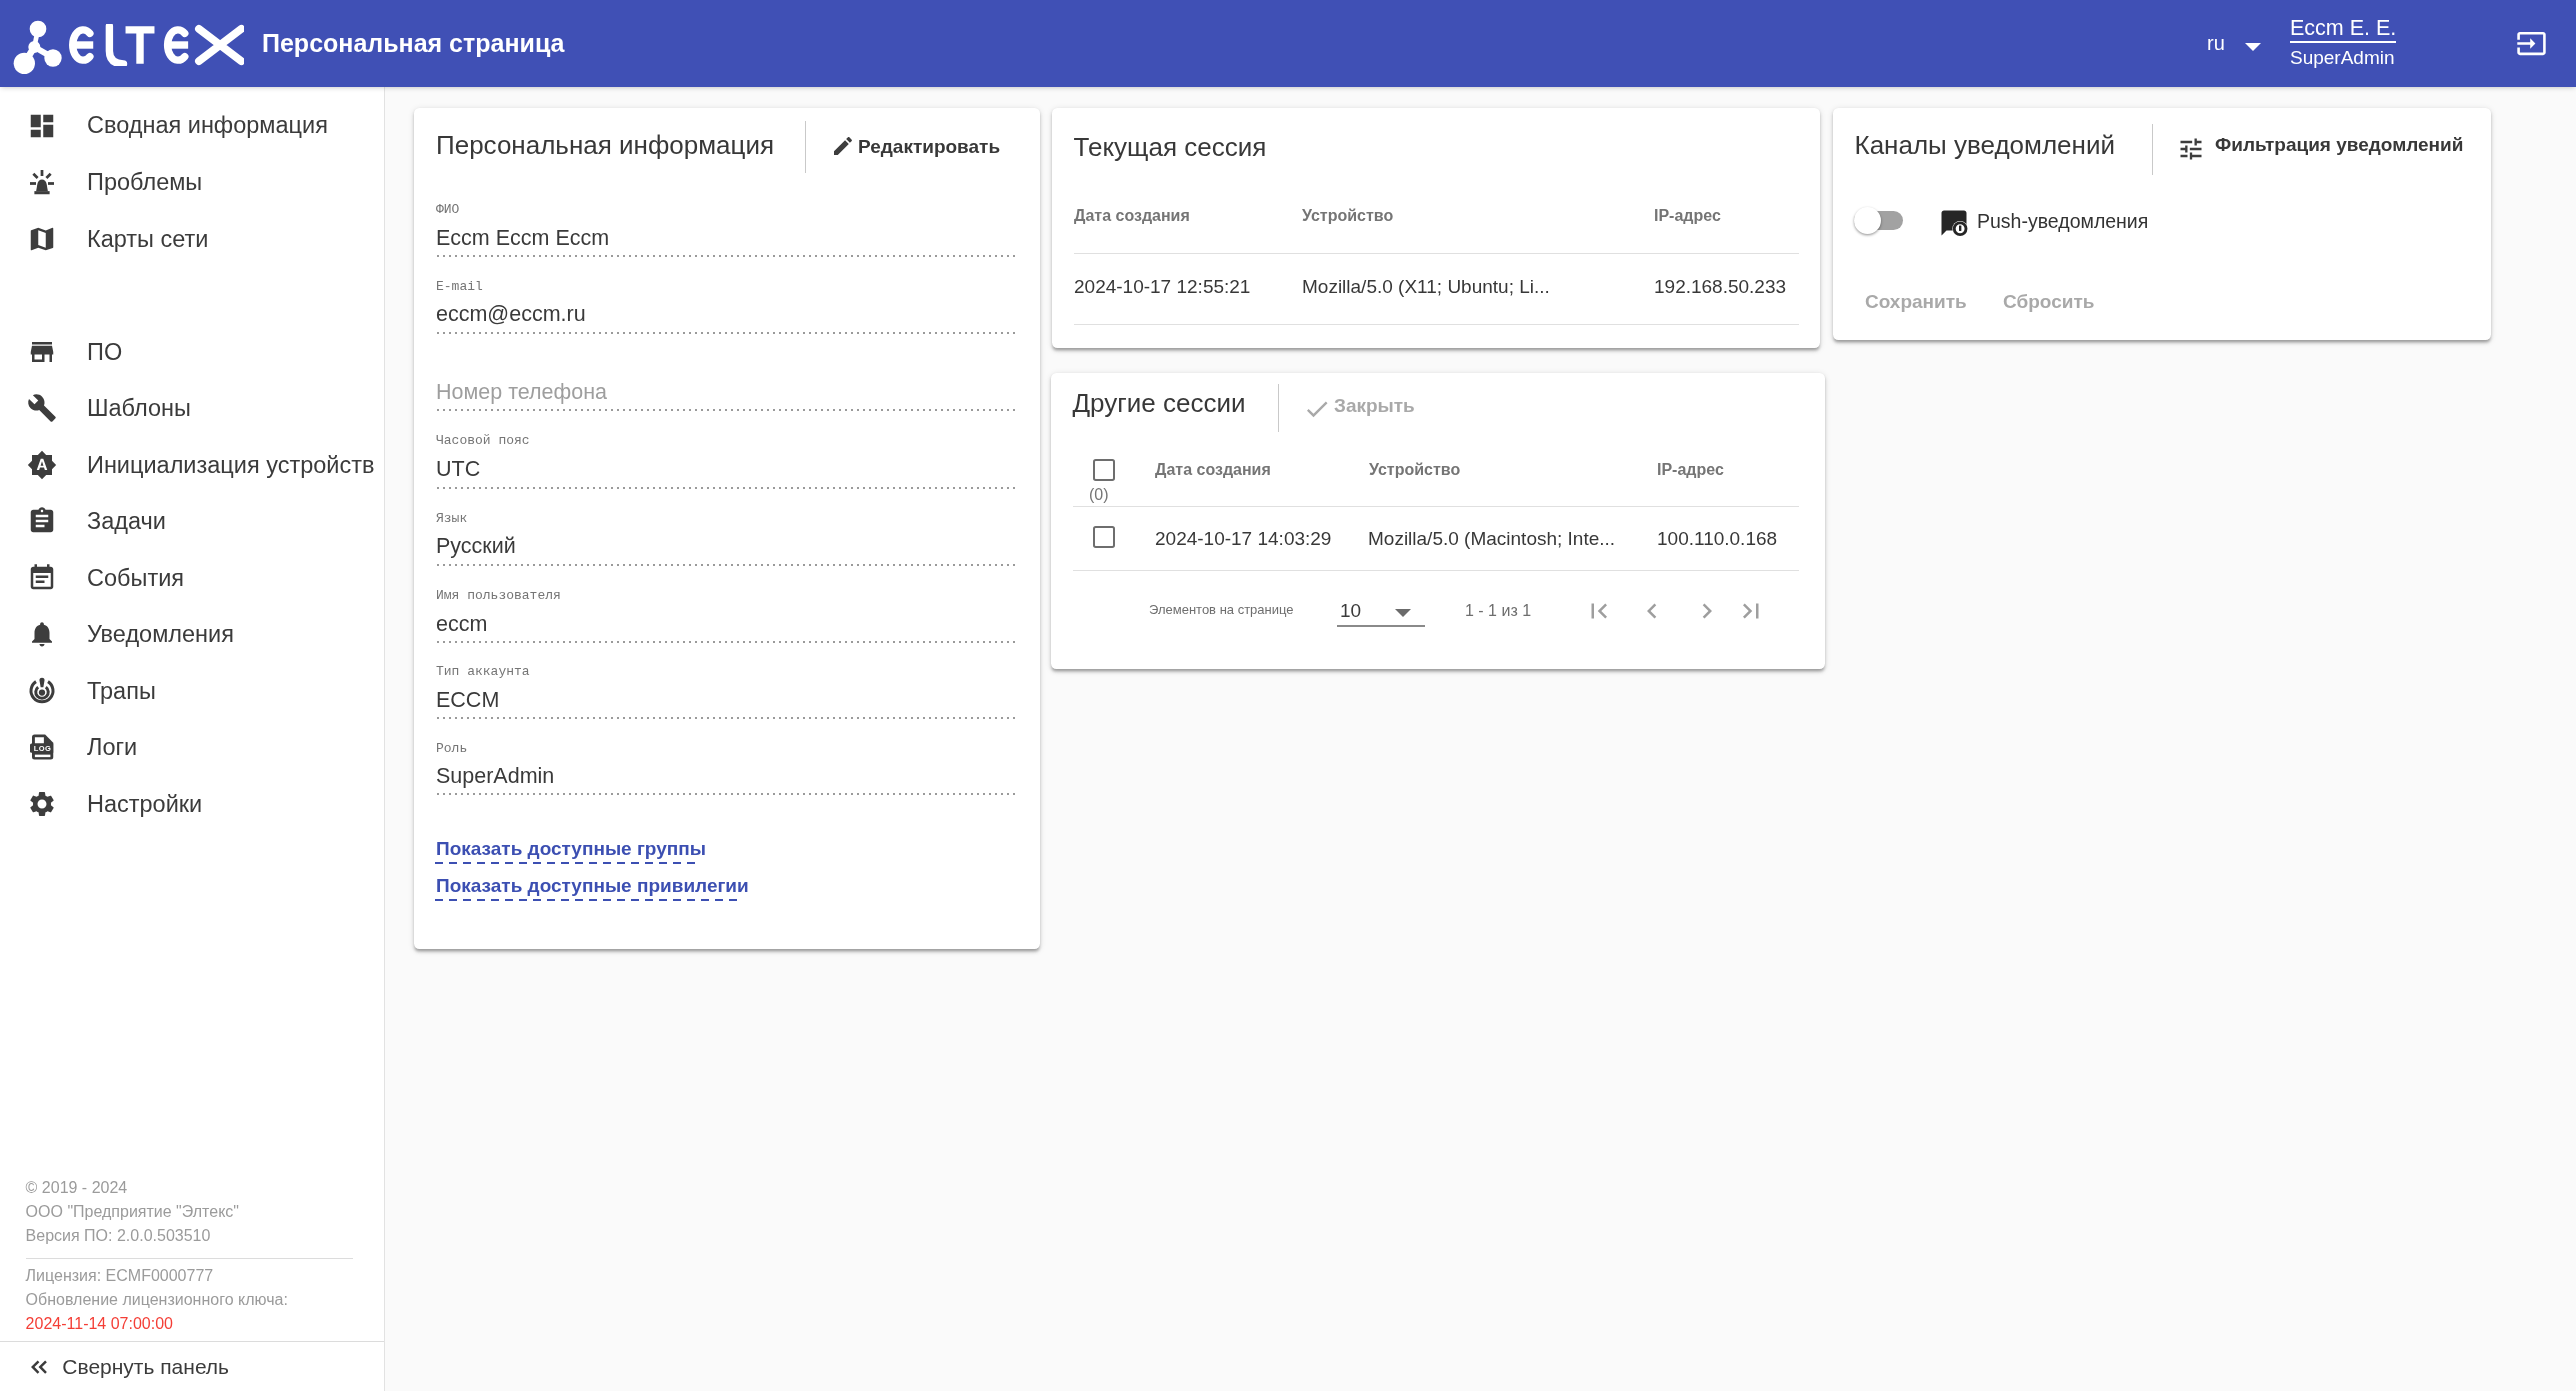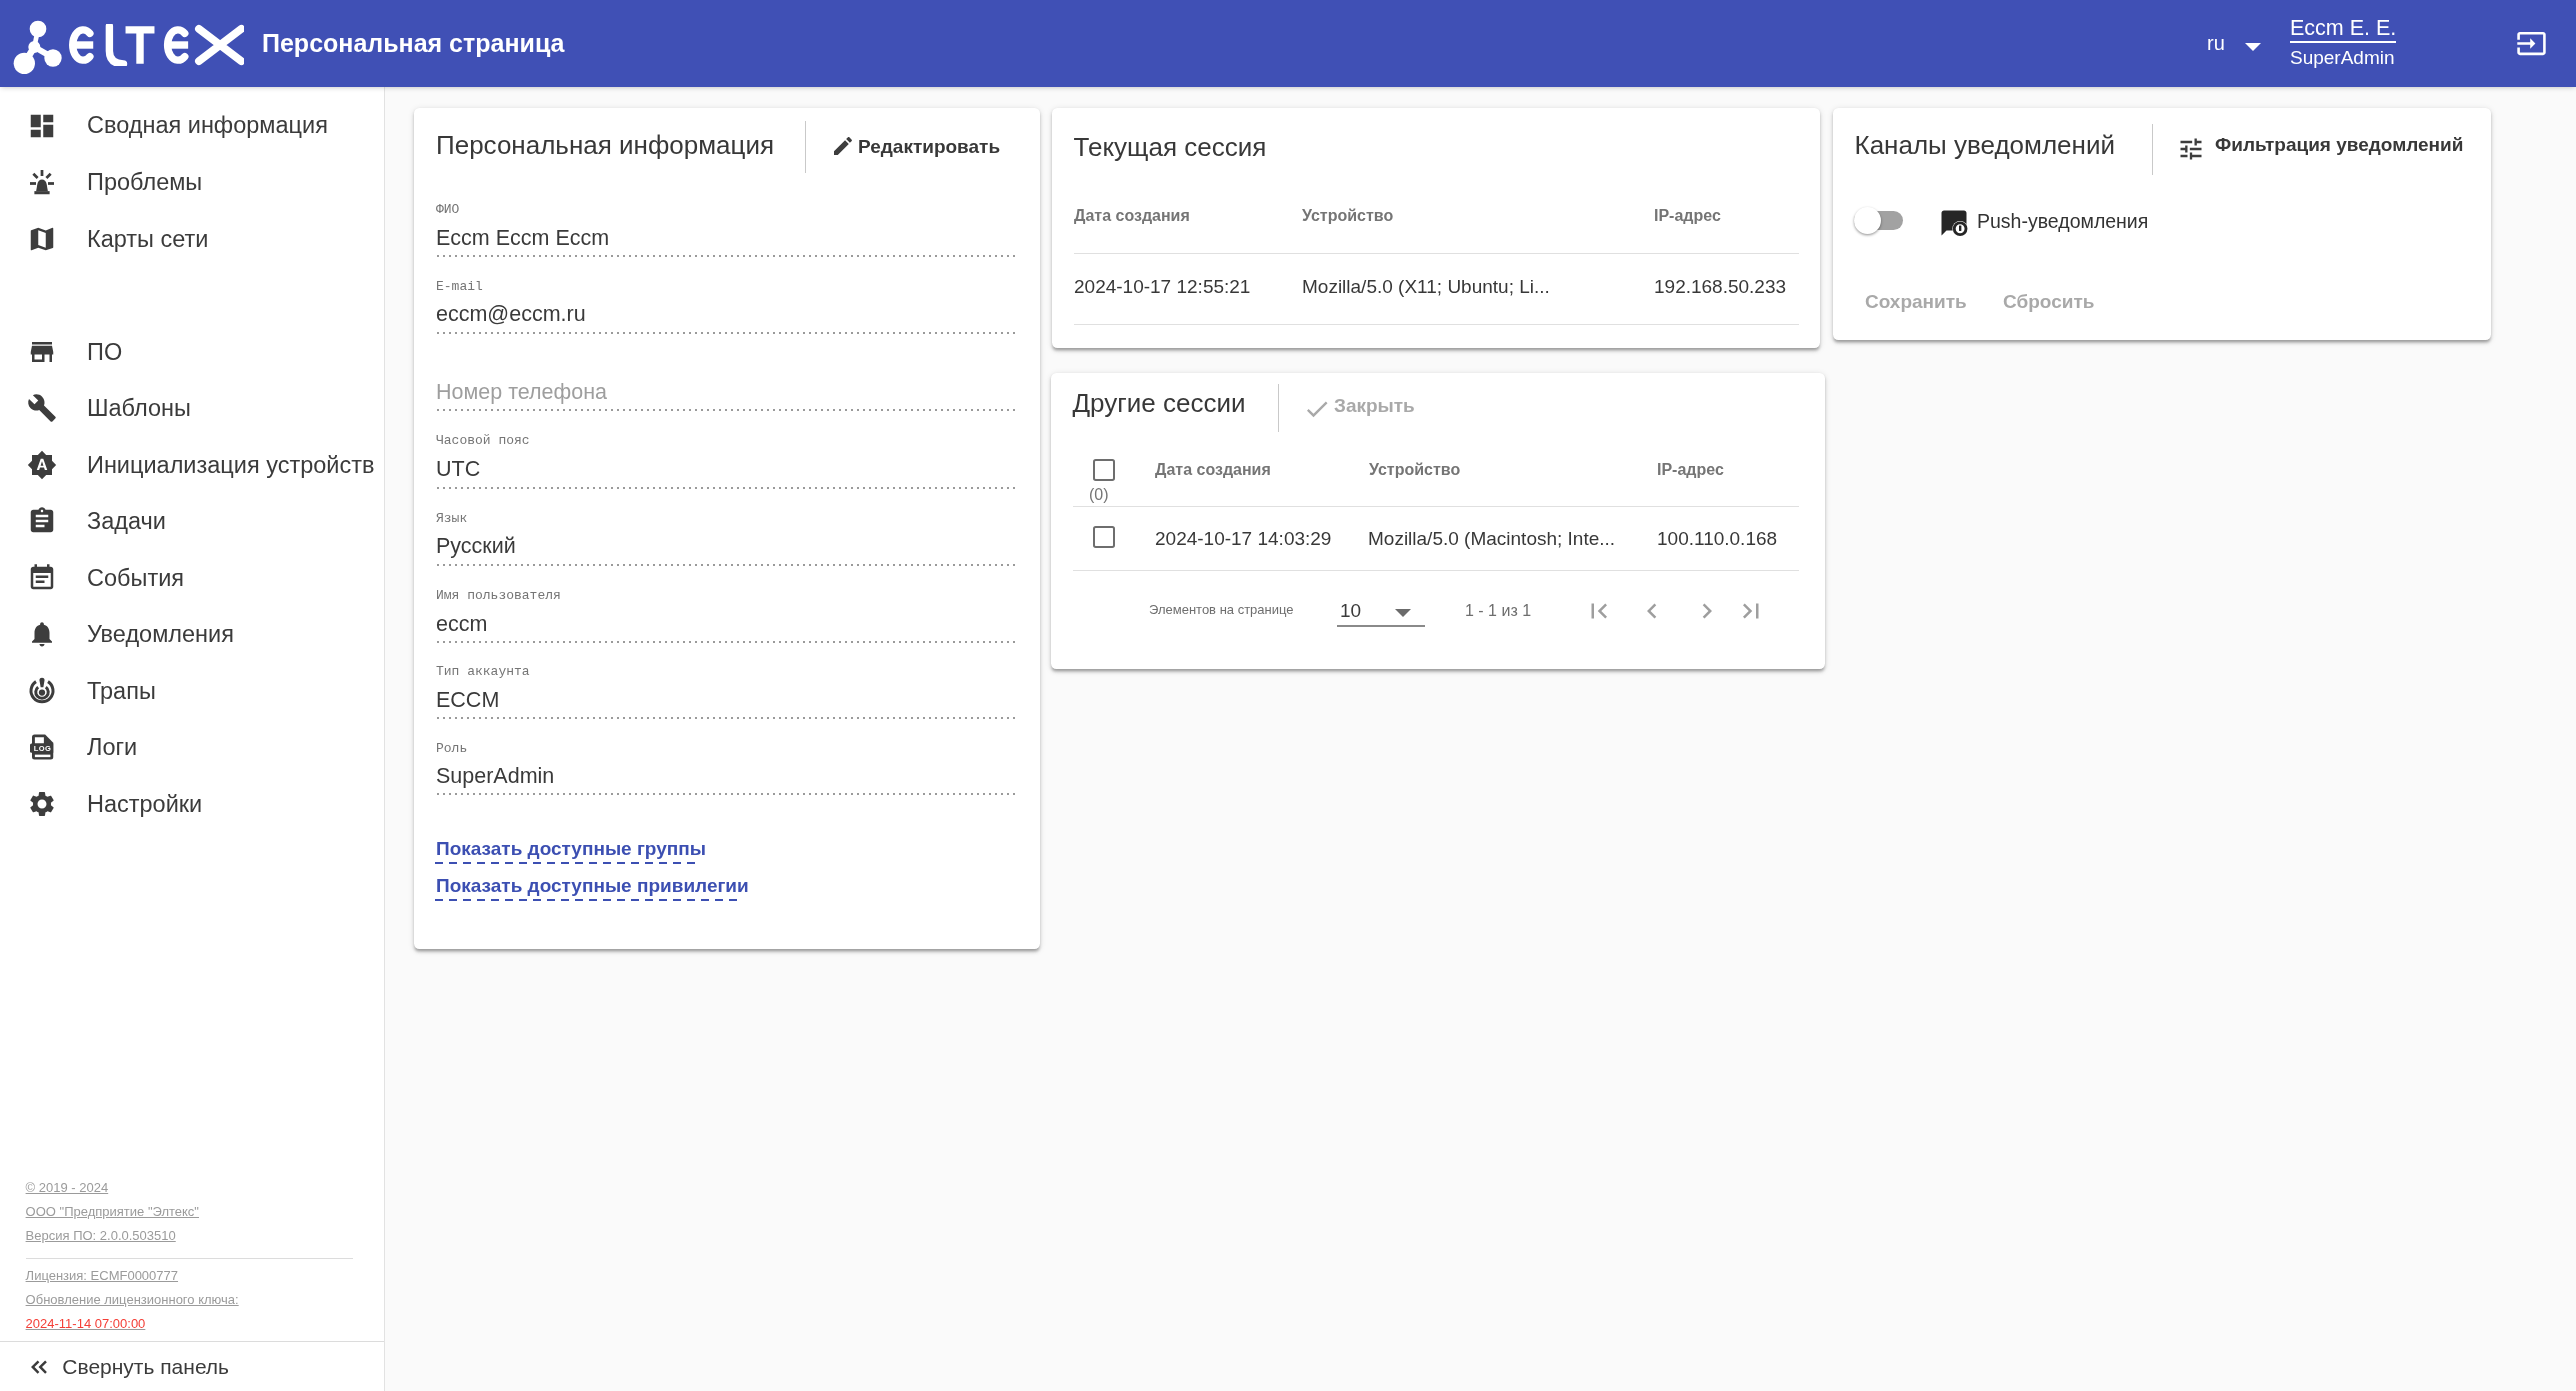"© 2019 - 2024" #sfoot { font-size: 13px -> 16px; text-decoration: underline -> none }
